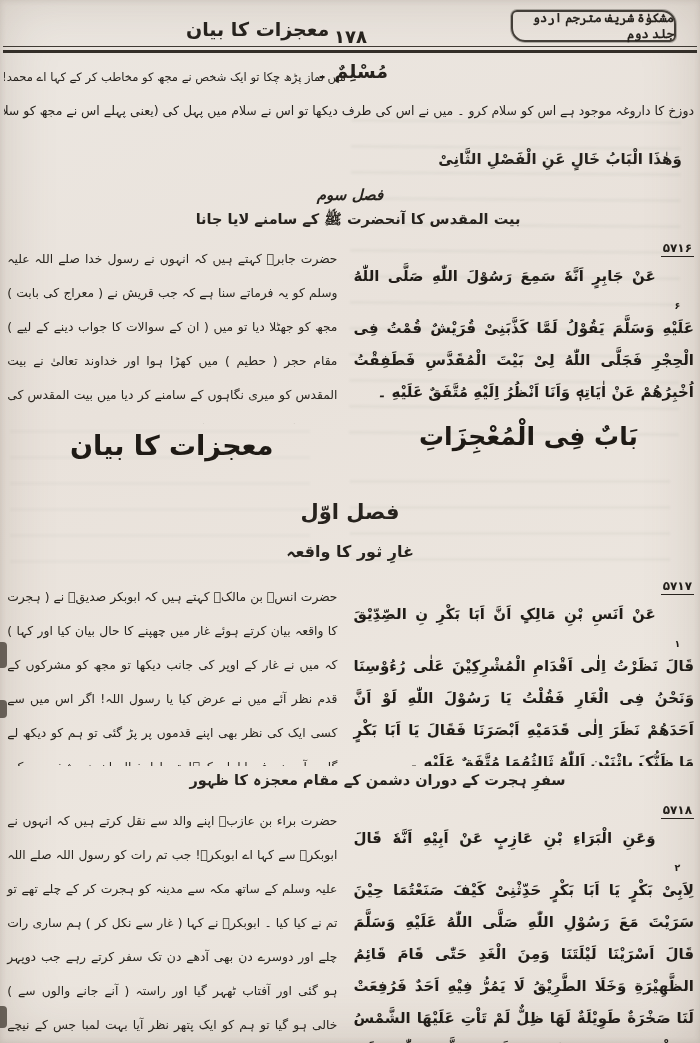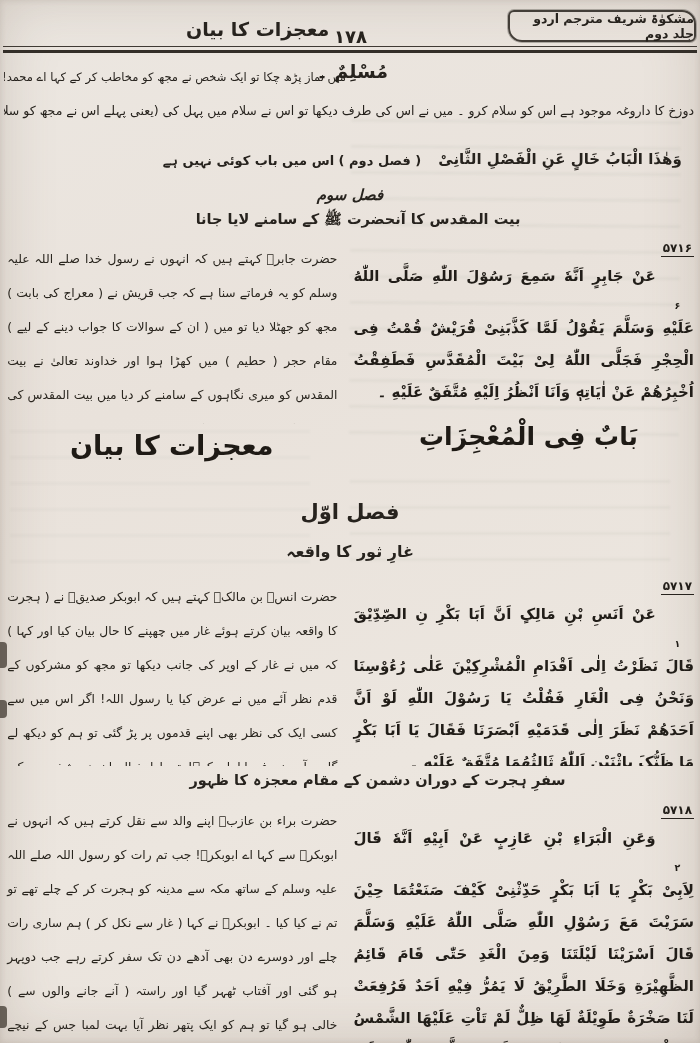"مشکوٰۃ شریف مترجم اردو جلد" .hdr-box { font-family: none -> Liberation Serif, serif; right: 4px -> 24px; width: 188px -> 165px }
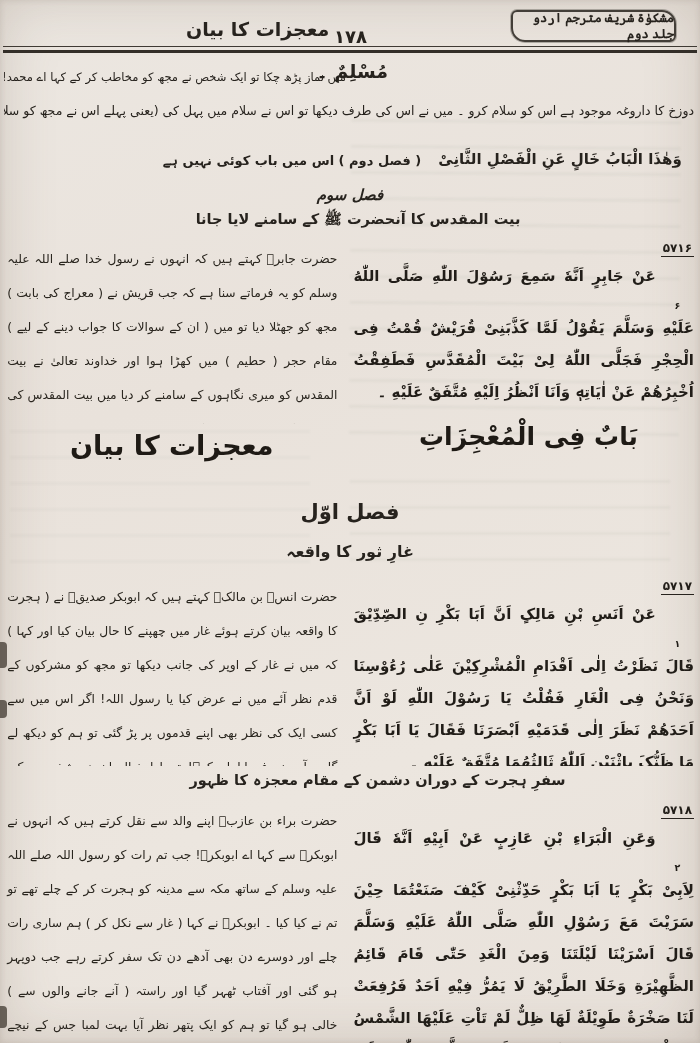"( فصل دوم ) اس" div.fasl2-ur { html: <div>( فصل دوم ) اس میں باب کوئی نہیں ہے</div> -> none }
